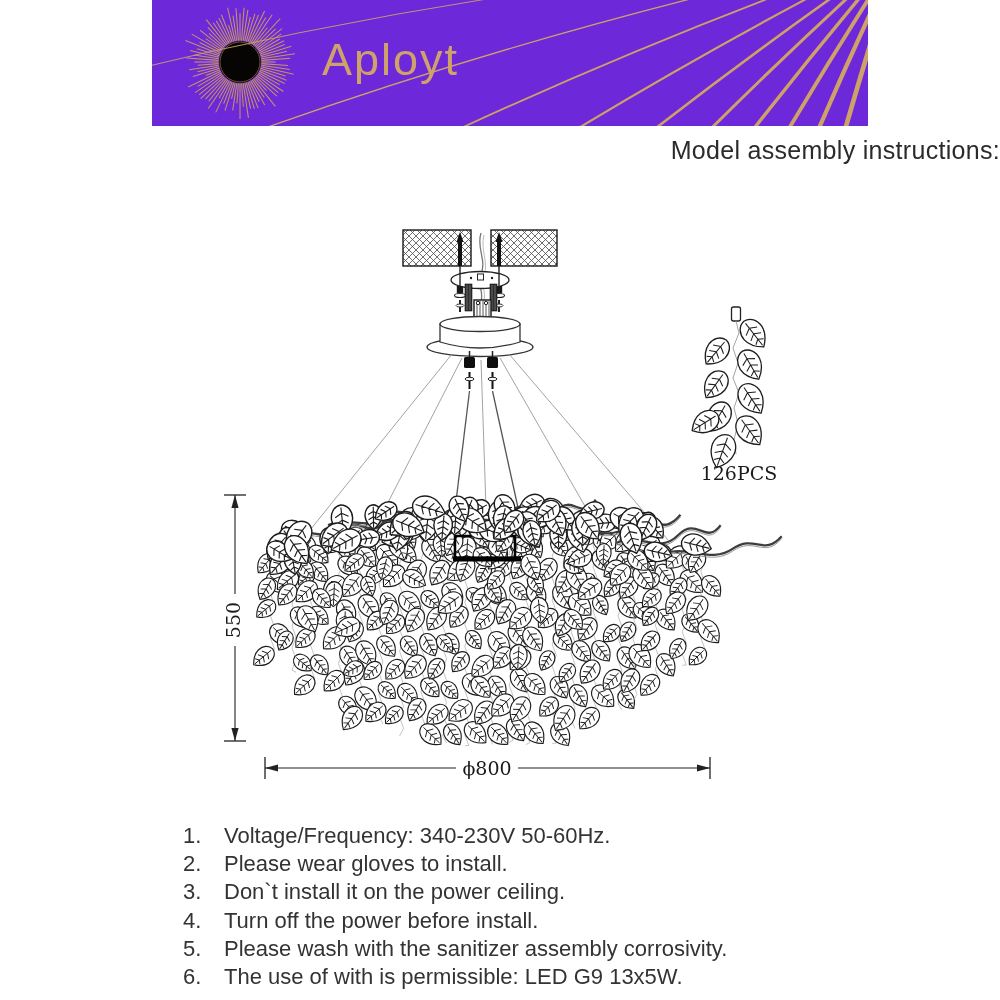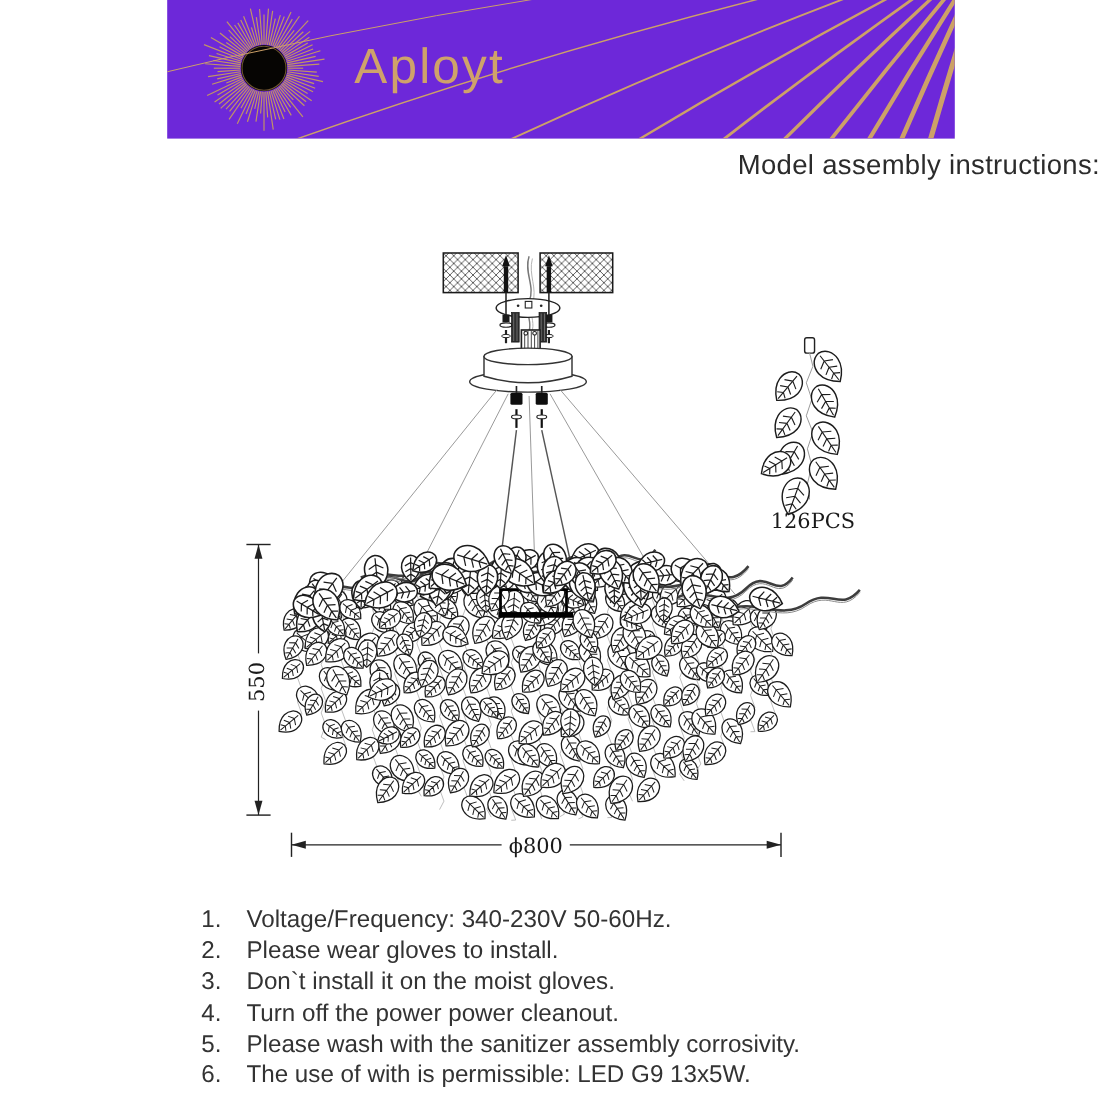"Don`t install it on the" span { text: moist gloves -> power ceiling }
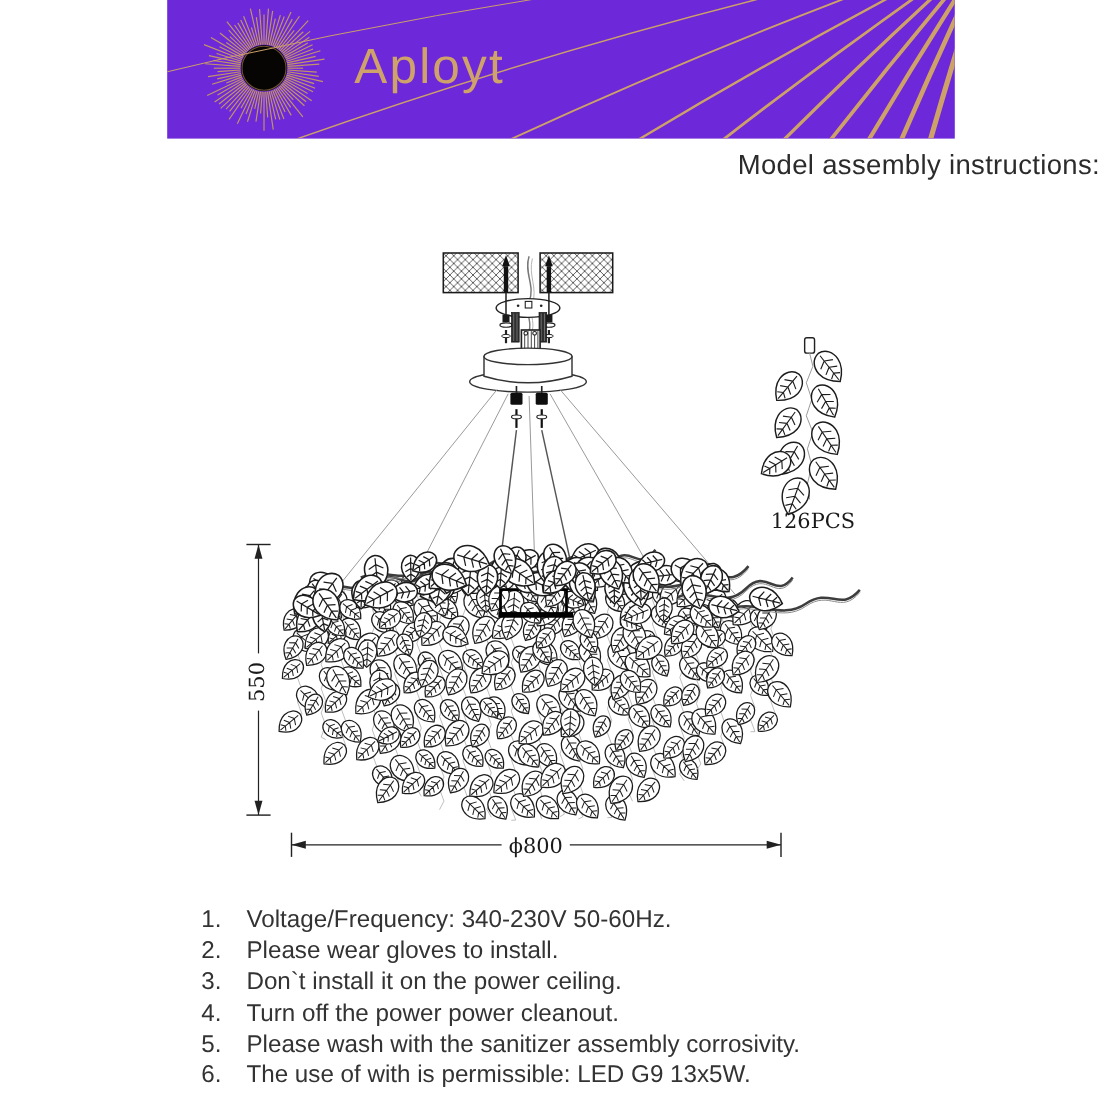"Turn off the power power" span { text: power cleanout -> before install }
